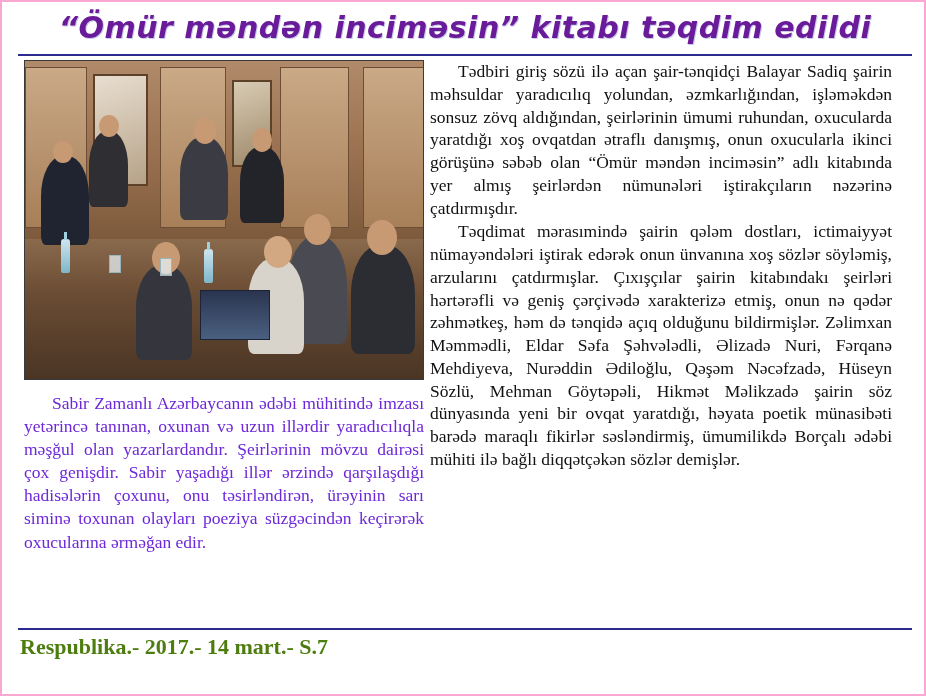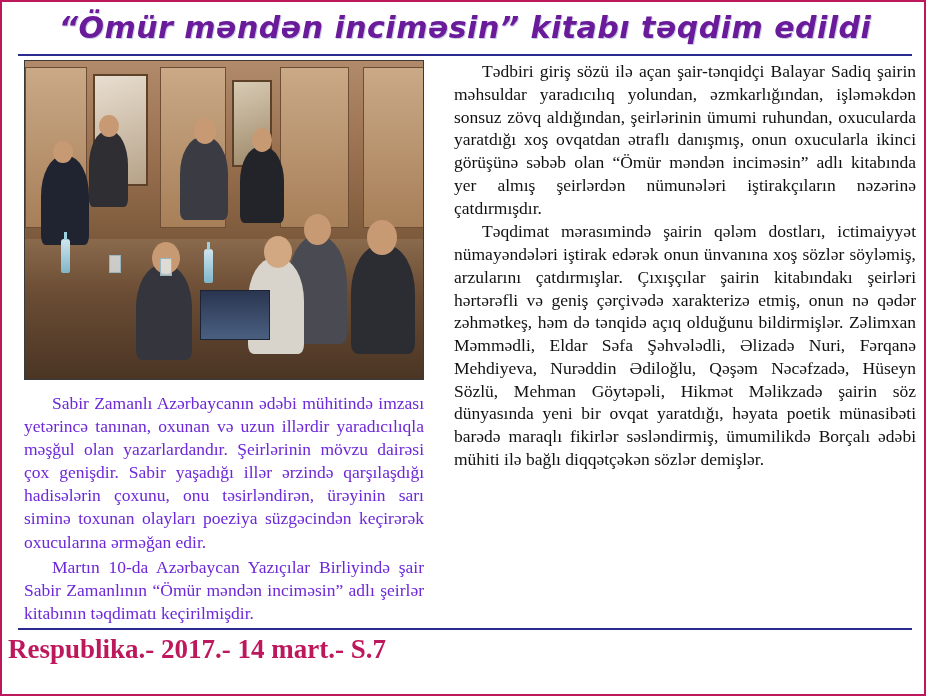"“Ömür məndən inciməsin” kitabı təqdim" .page { border: 2px solid #be185d -> 2px solid #f9a8d4 }
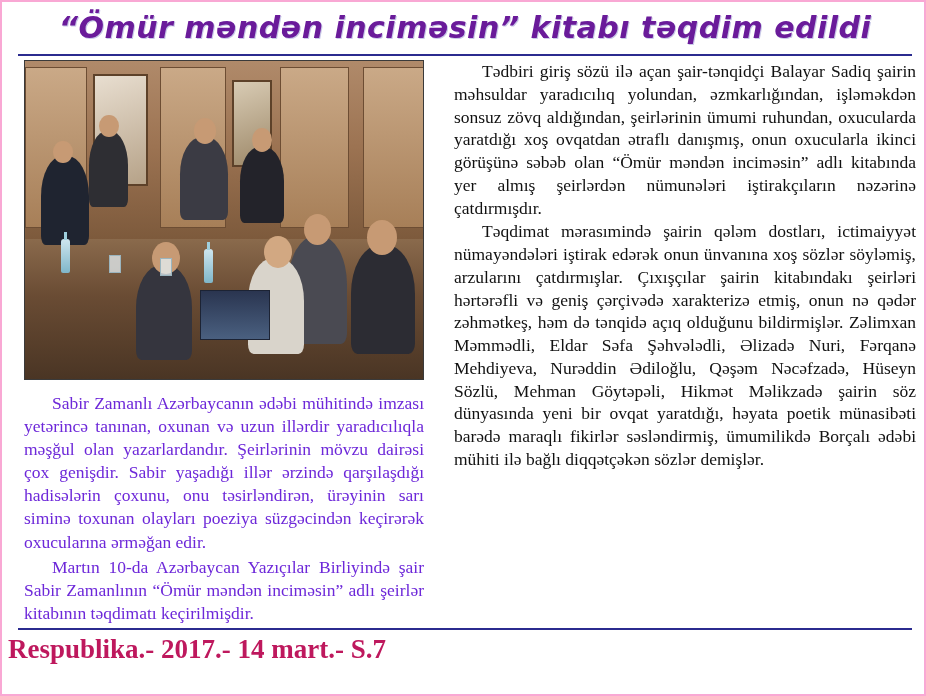"Tədbiri giriş sözü ilə açan" .right-col { left: 452px -> 428px }
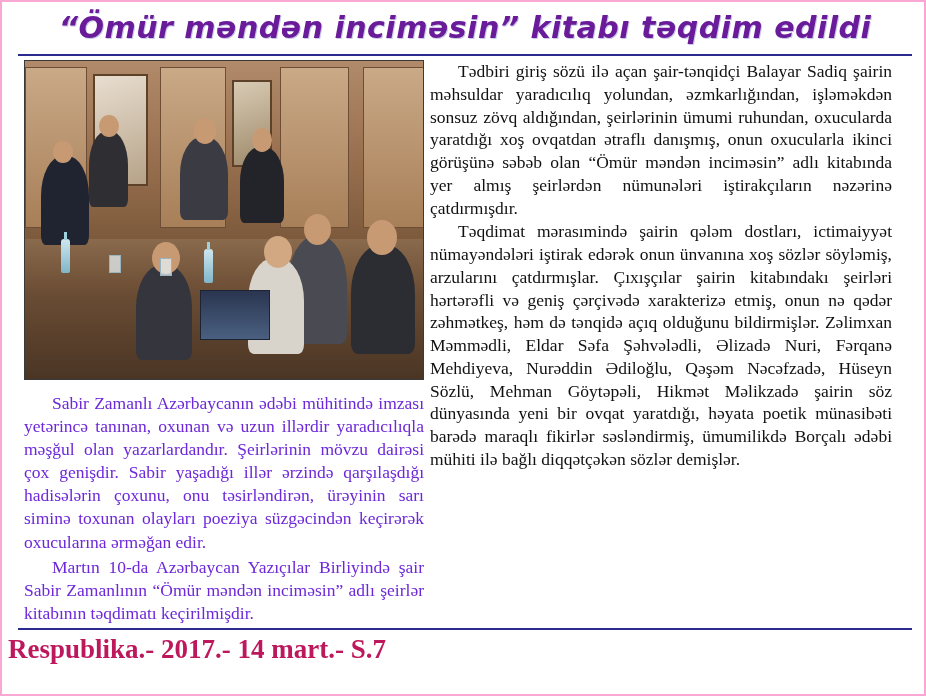"Martın 10-da Azərbaycan Yazıçılar" p { html: <p>Martın 10-da Azərbaycan Yazıçılar Birliyində şair Sabir Zamanlının “Ömür məndən inciməsin” adlı şeirlər kitabının təqdimatı keçirilmişdir.</p> -> none }
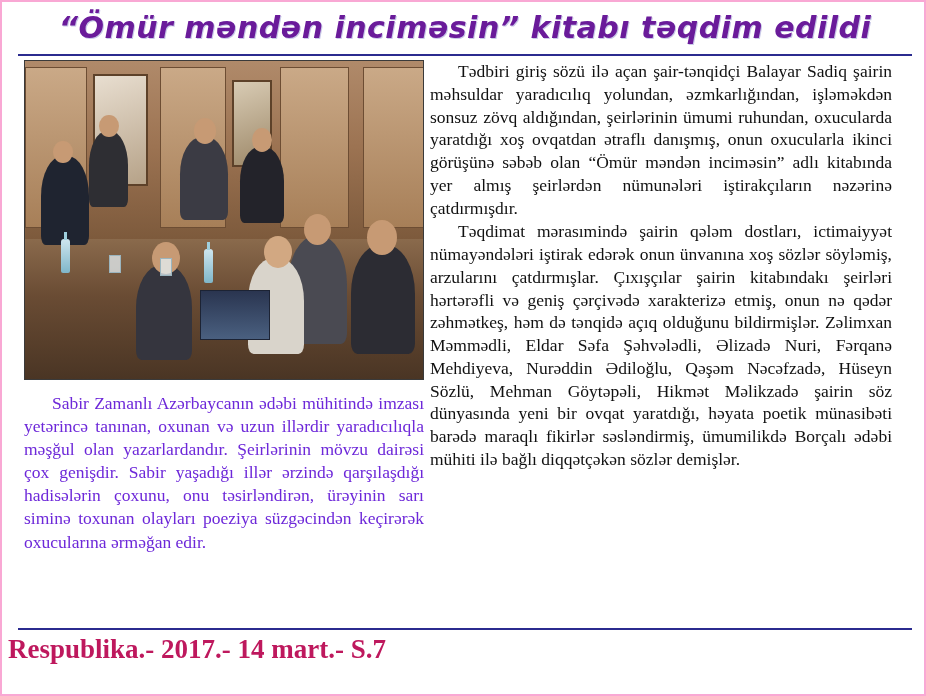"Respublika.- 2017.- 14 mart.- S.7" .source { color: #be185d -> #4d7c0f; font-size: 27px -> 22px; left: 6px -> 18px }
